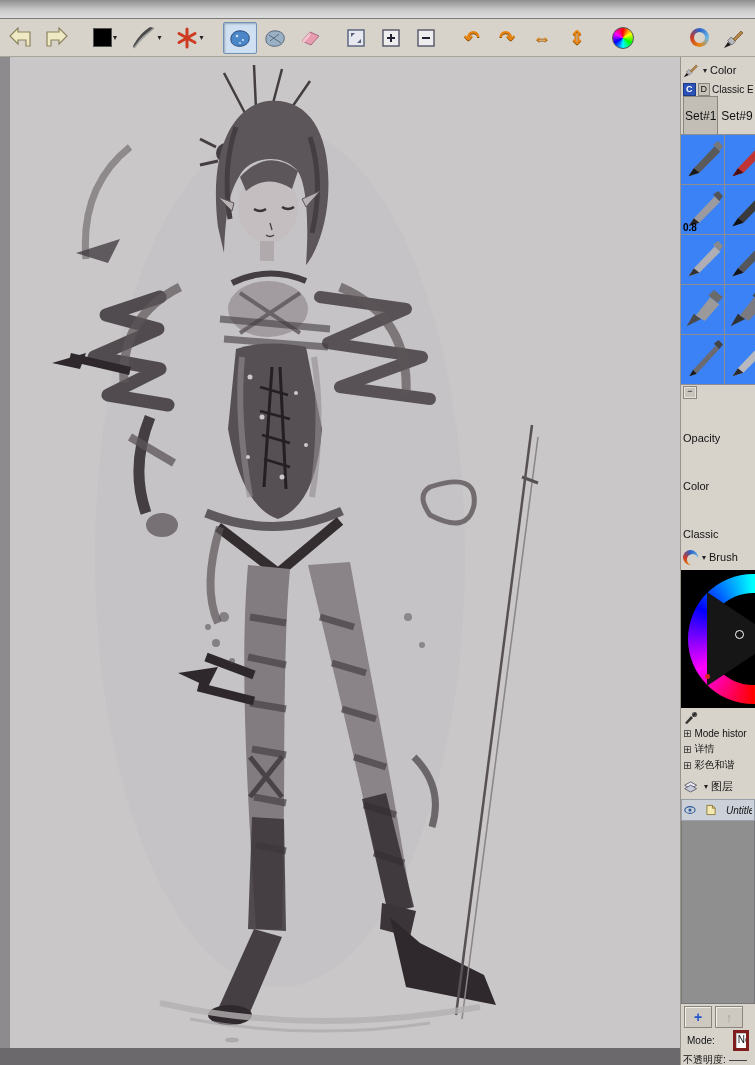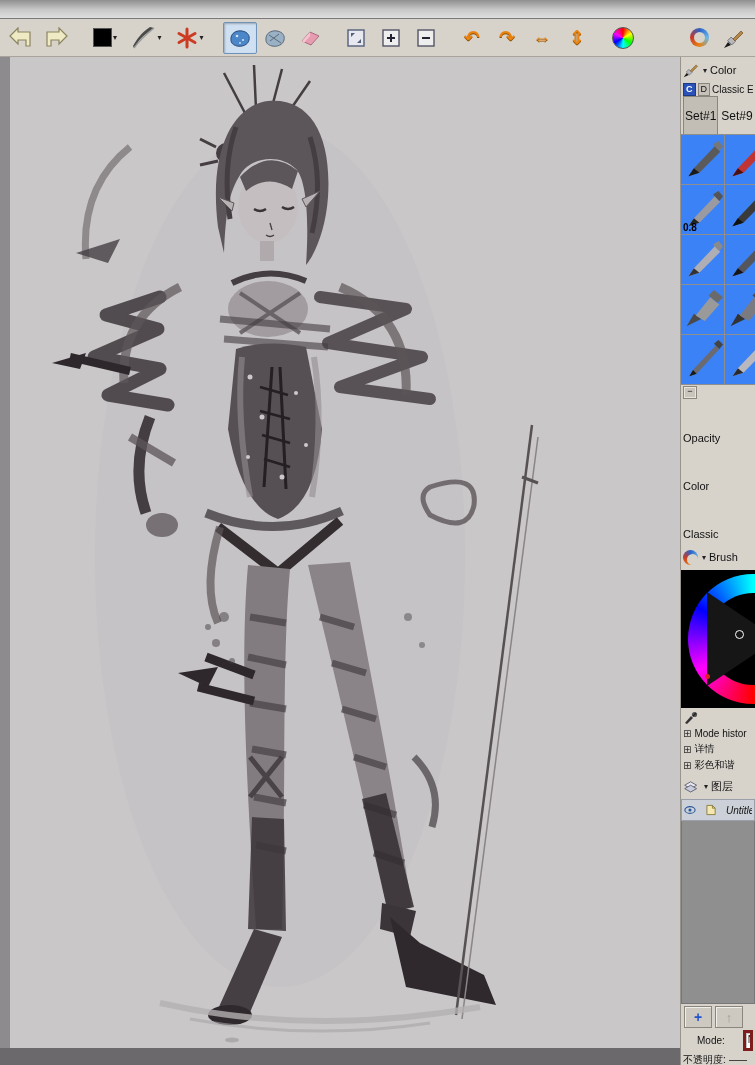"Mode:" .moderow { padding: 0 16px -> 0 6px }
